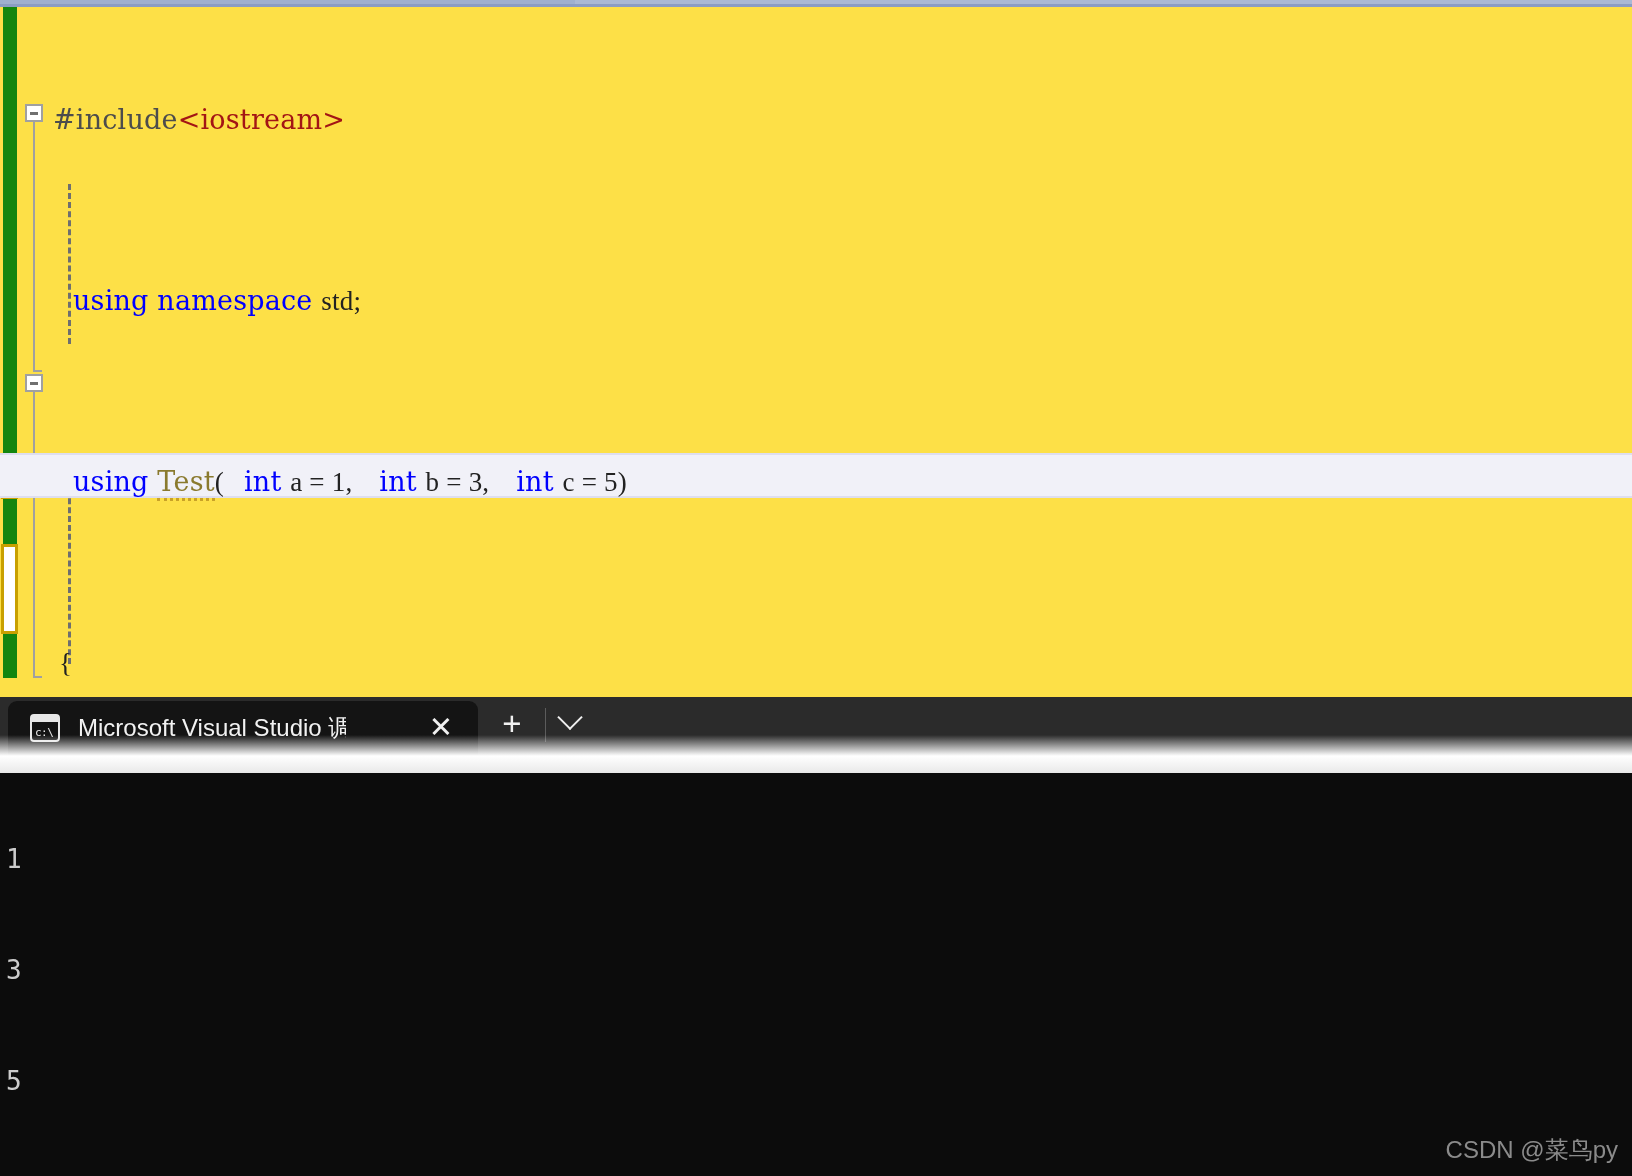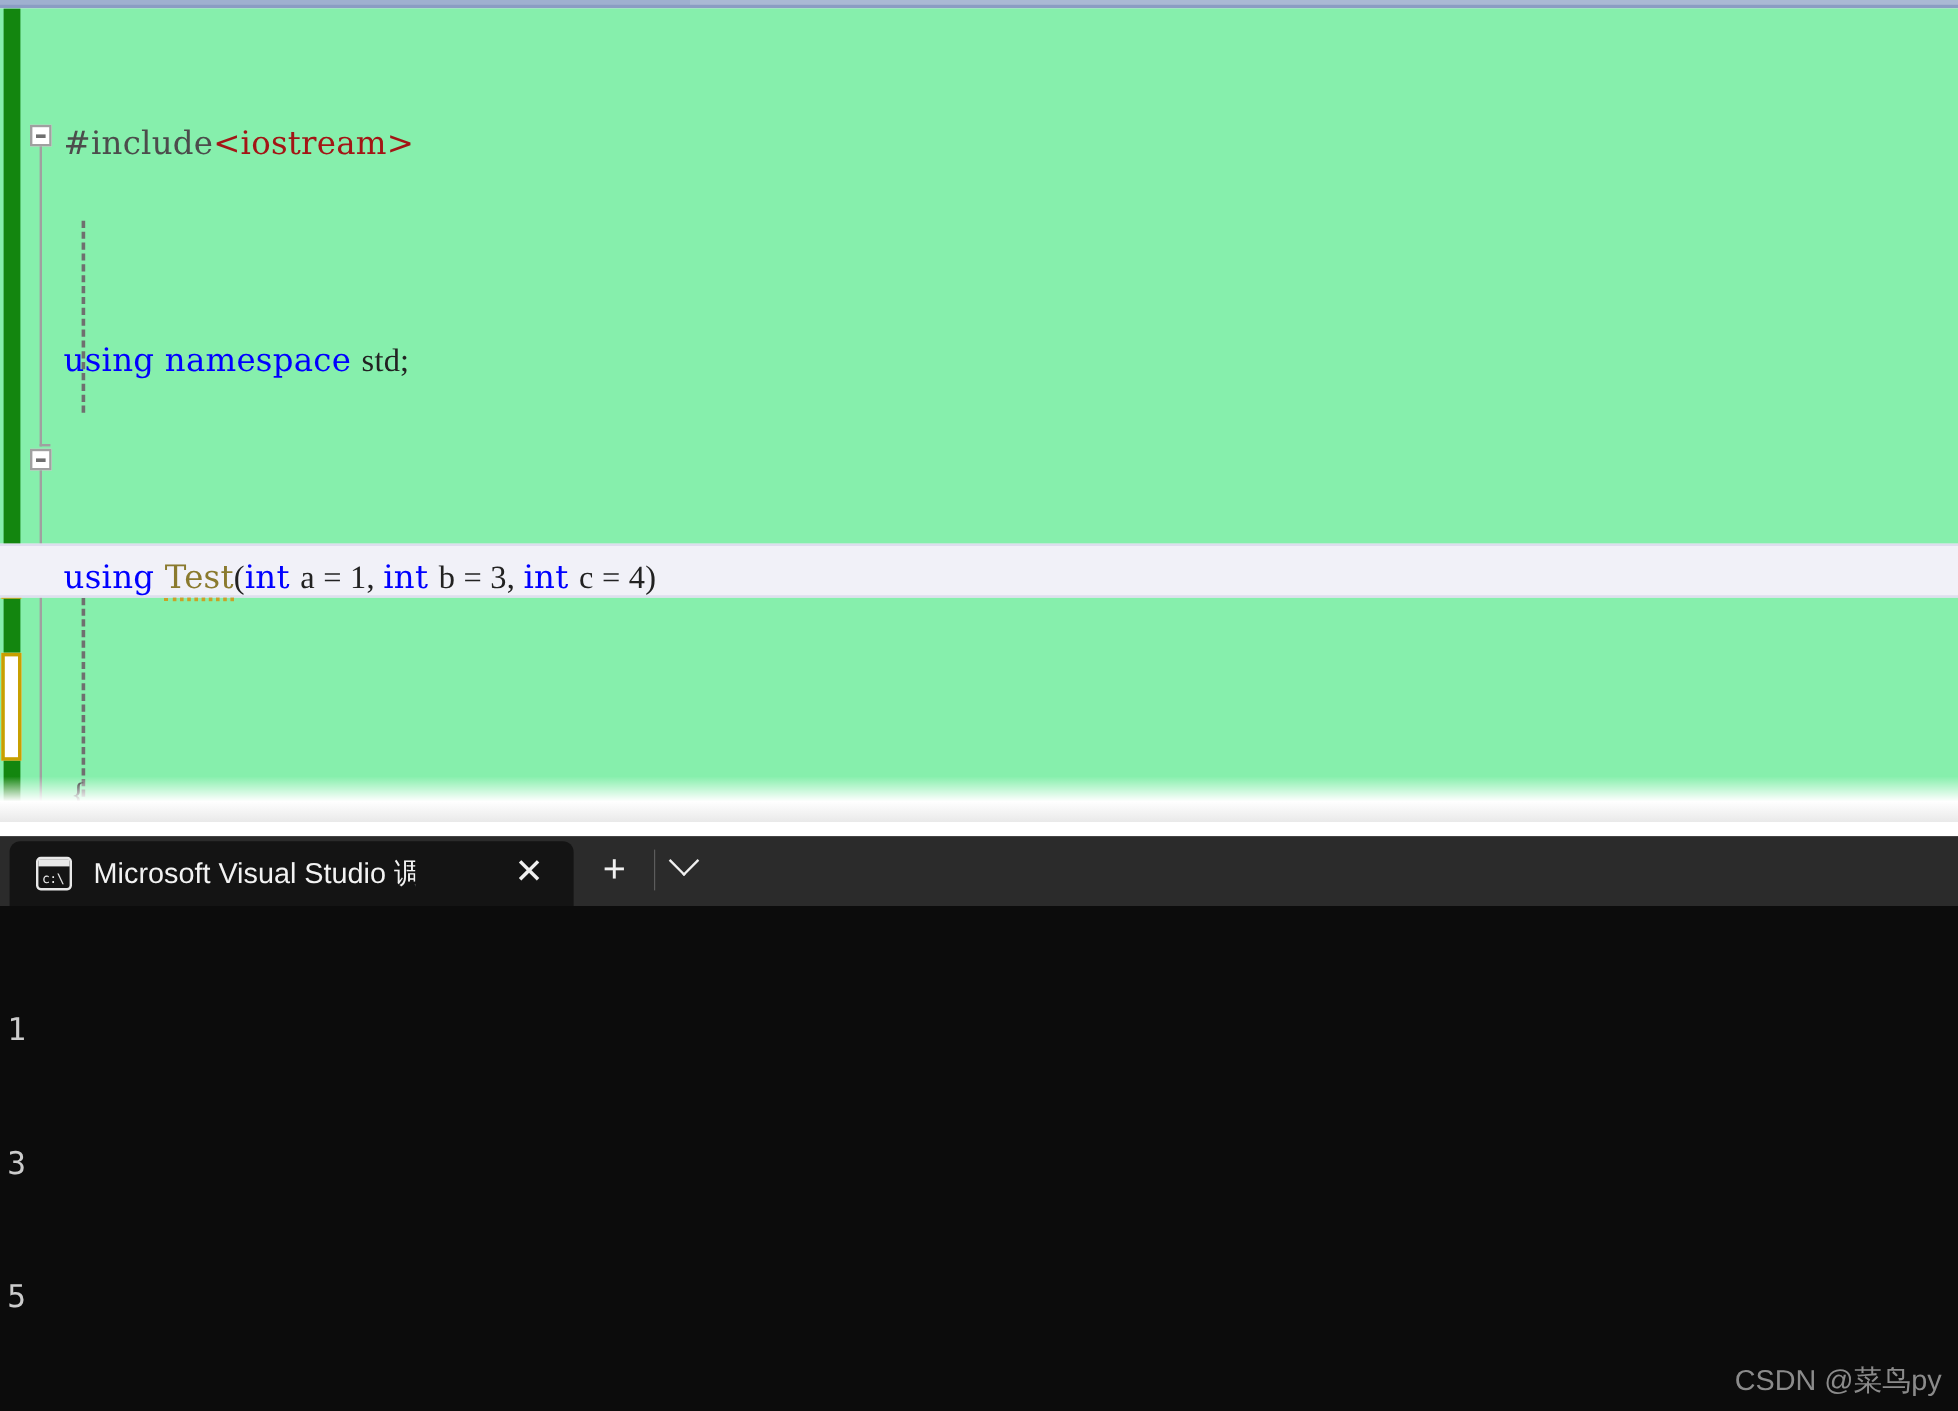"#include<iostream>" .editor { background: #86efac -> #fde047; height: 678px -> 766px }
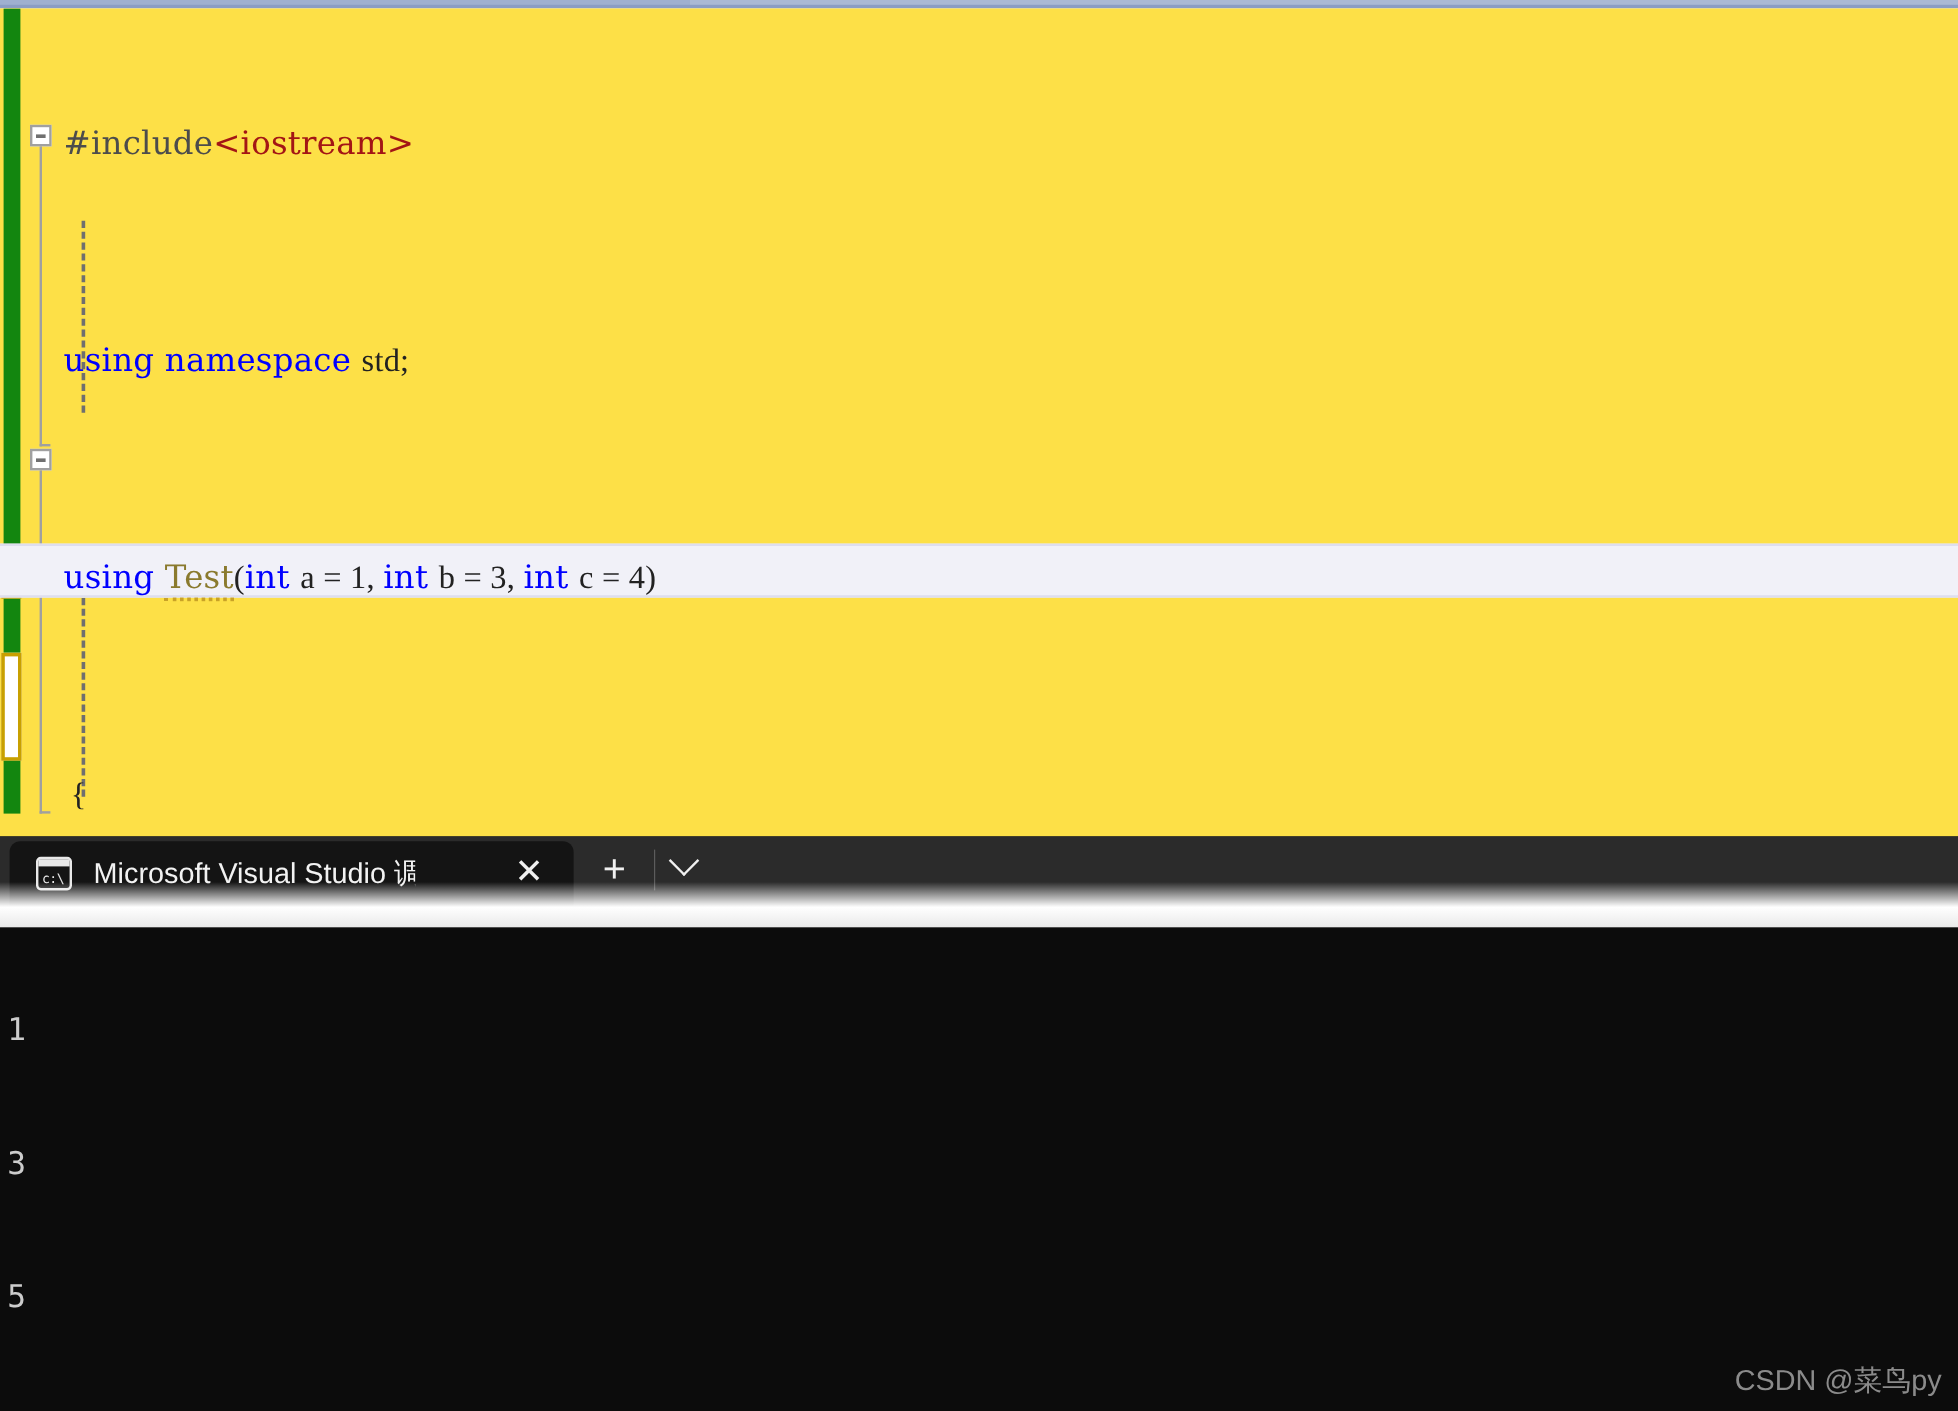"using namespace" .k-blue { margin-left: none -> 20px }
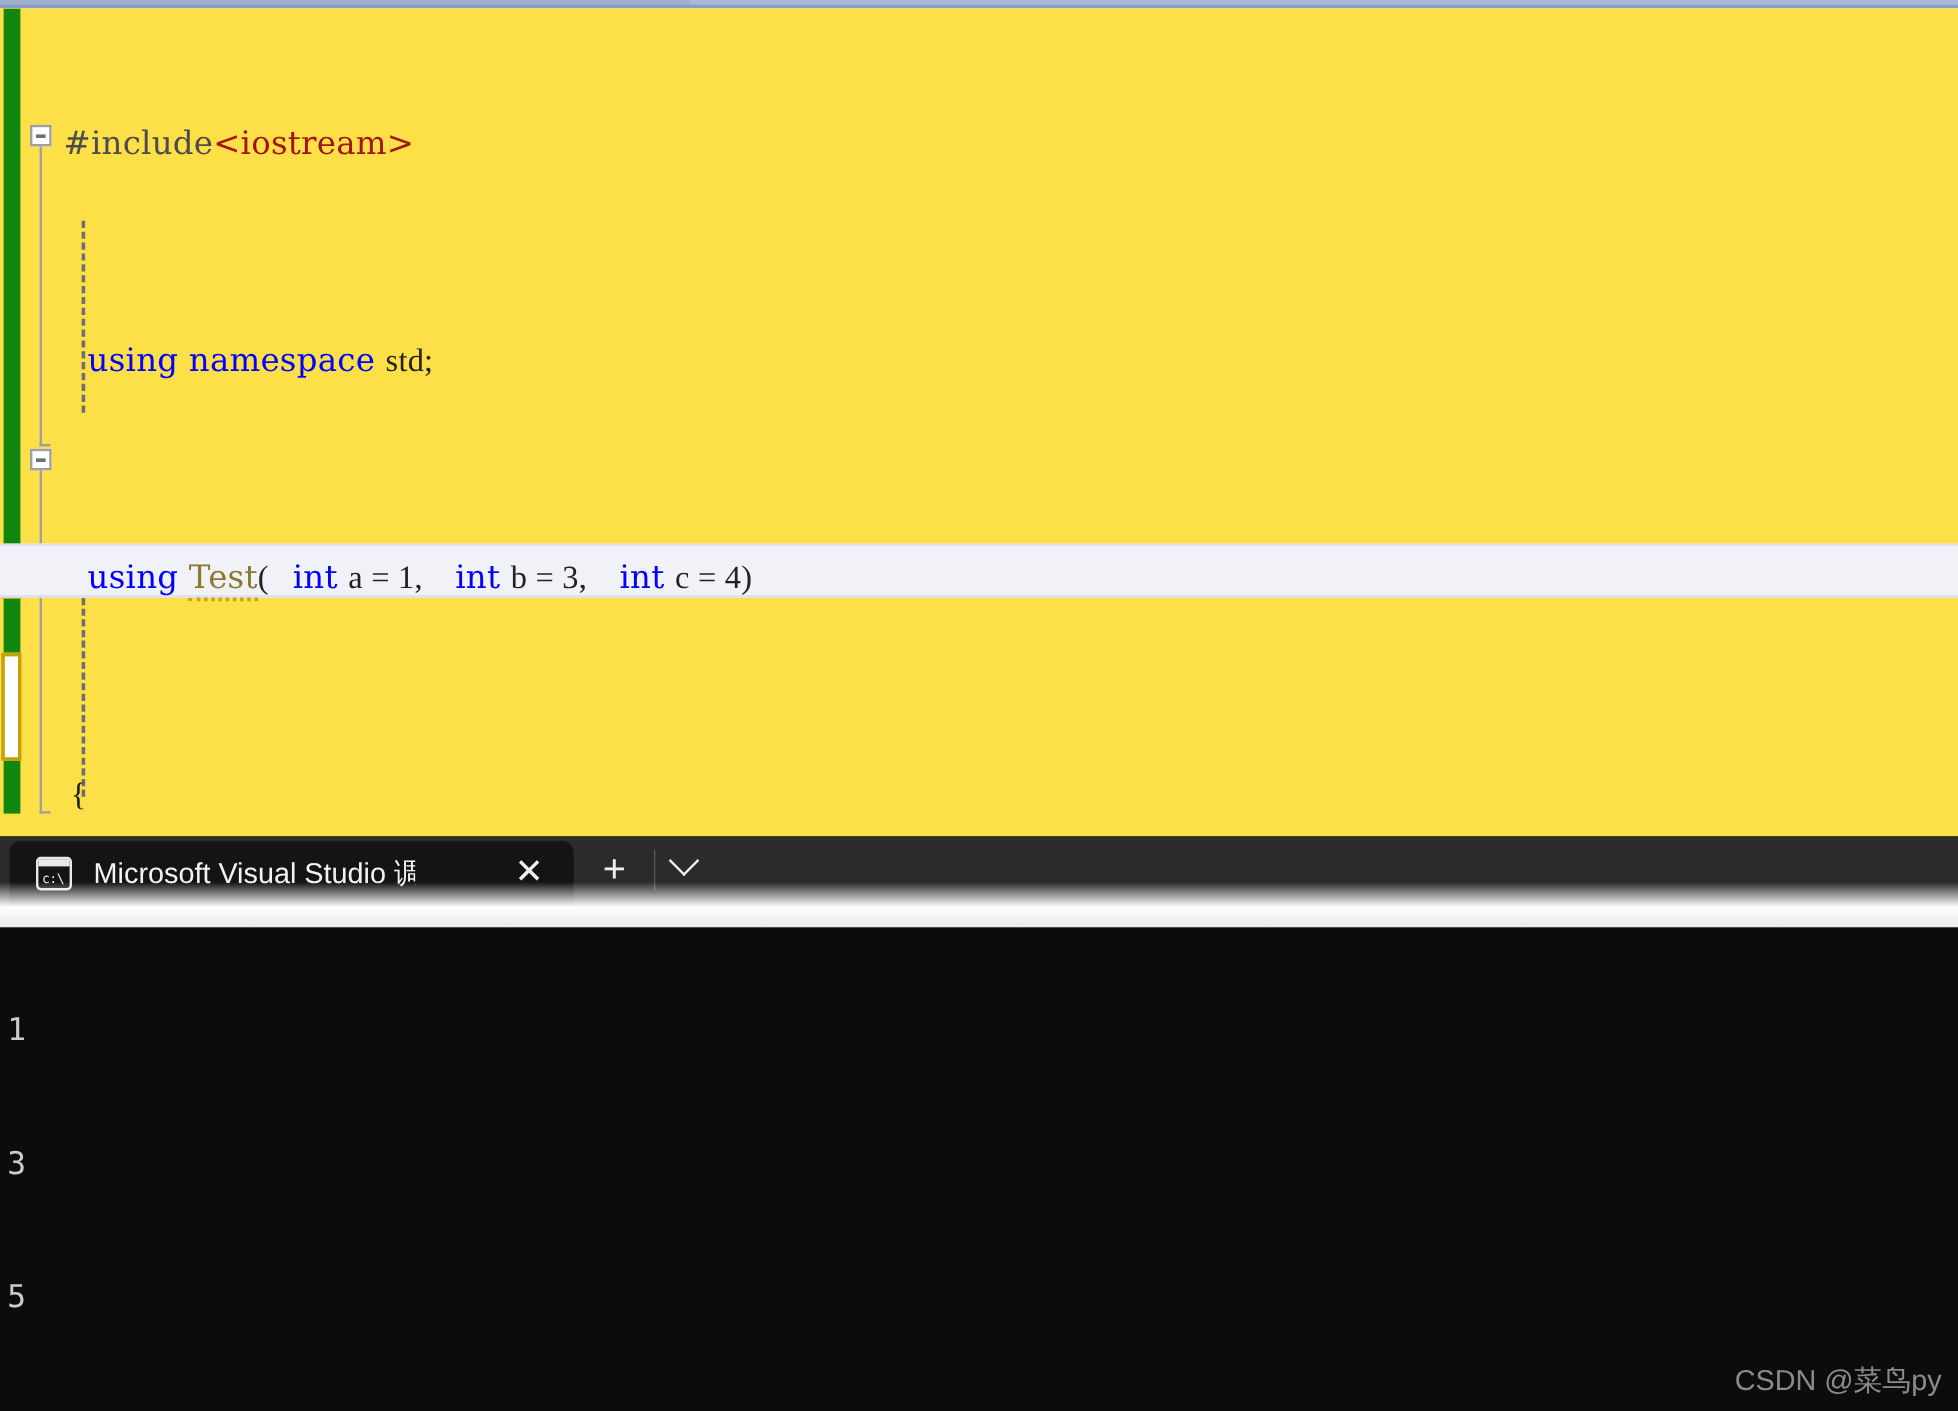"c = 4)" span.k-plain { text: 4 -> 5 }
